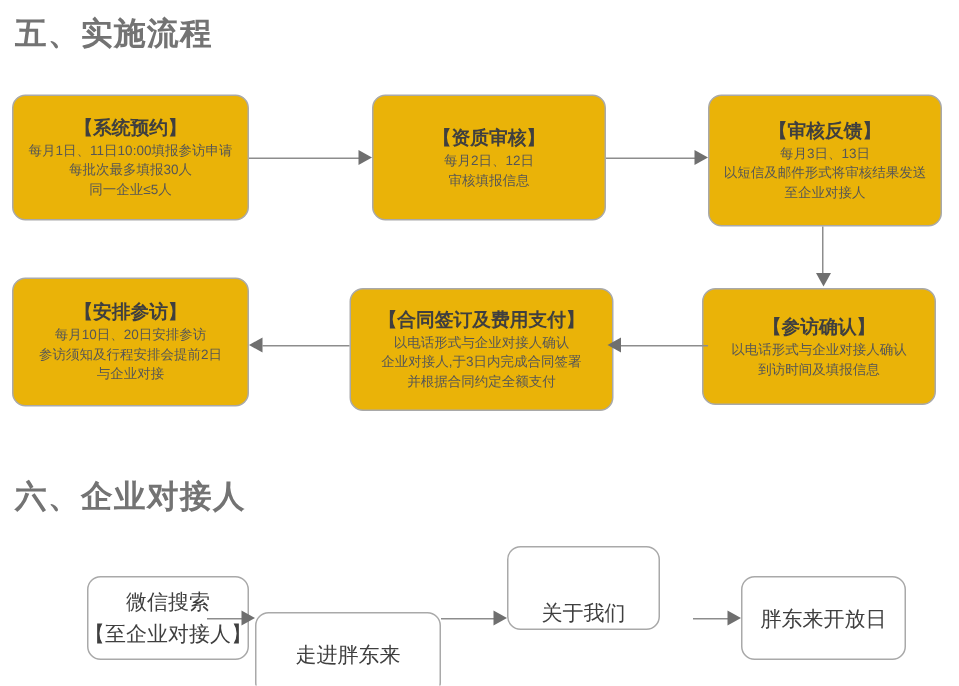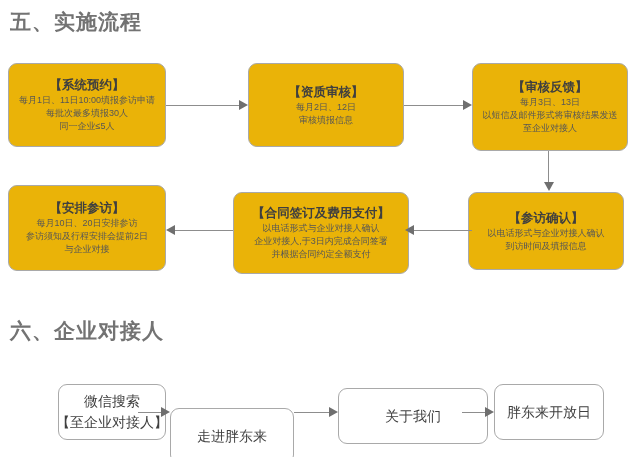"关于我们" #box-about-us { justify-content: none -> flex-end; top: 388px -> 364px; width: 150px -> 102px }
